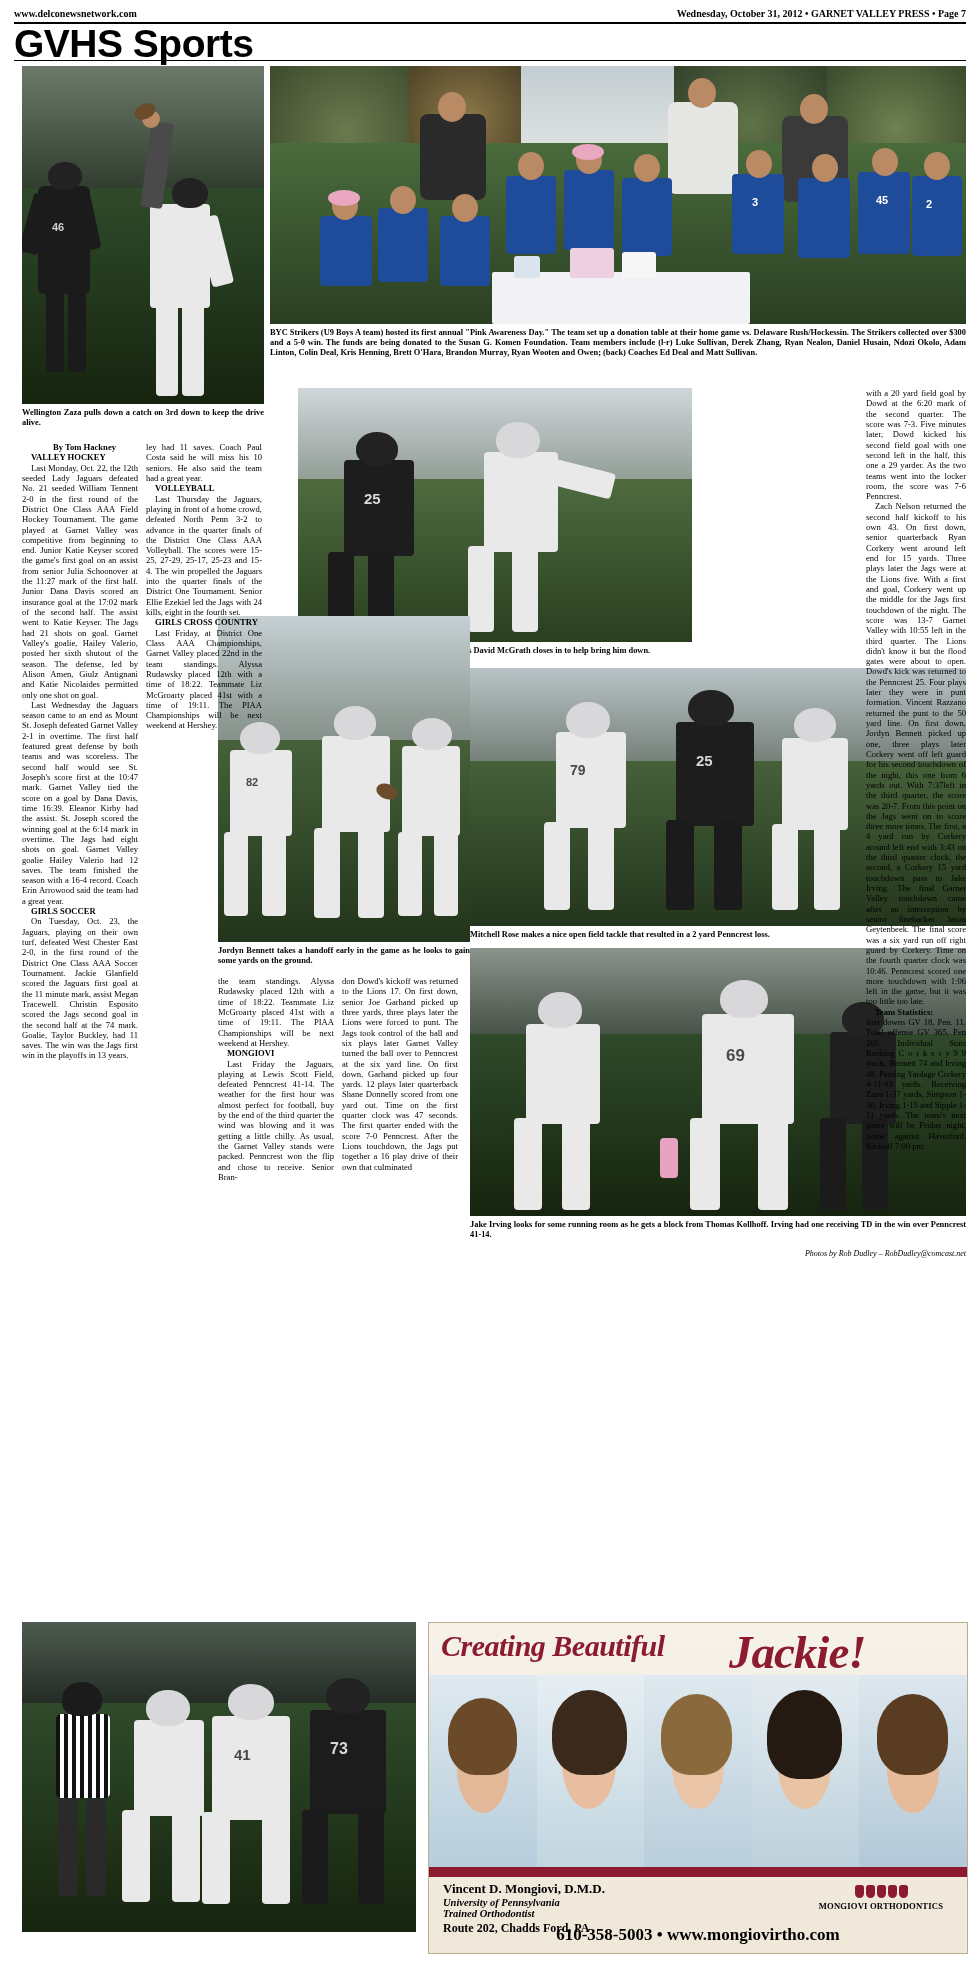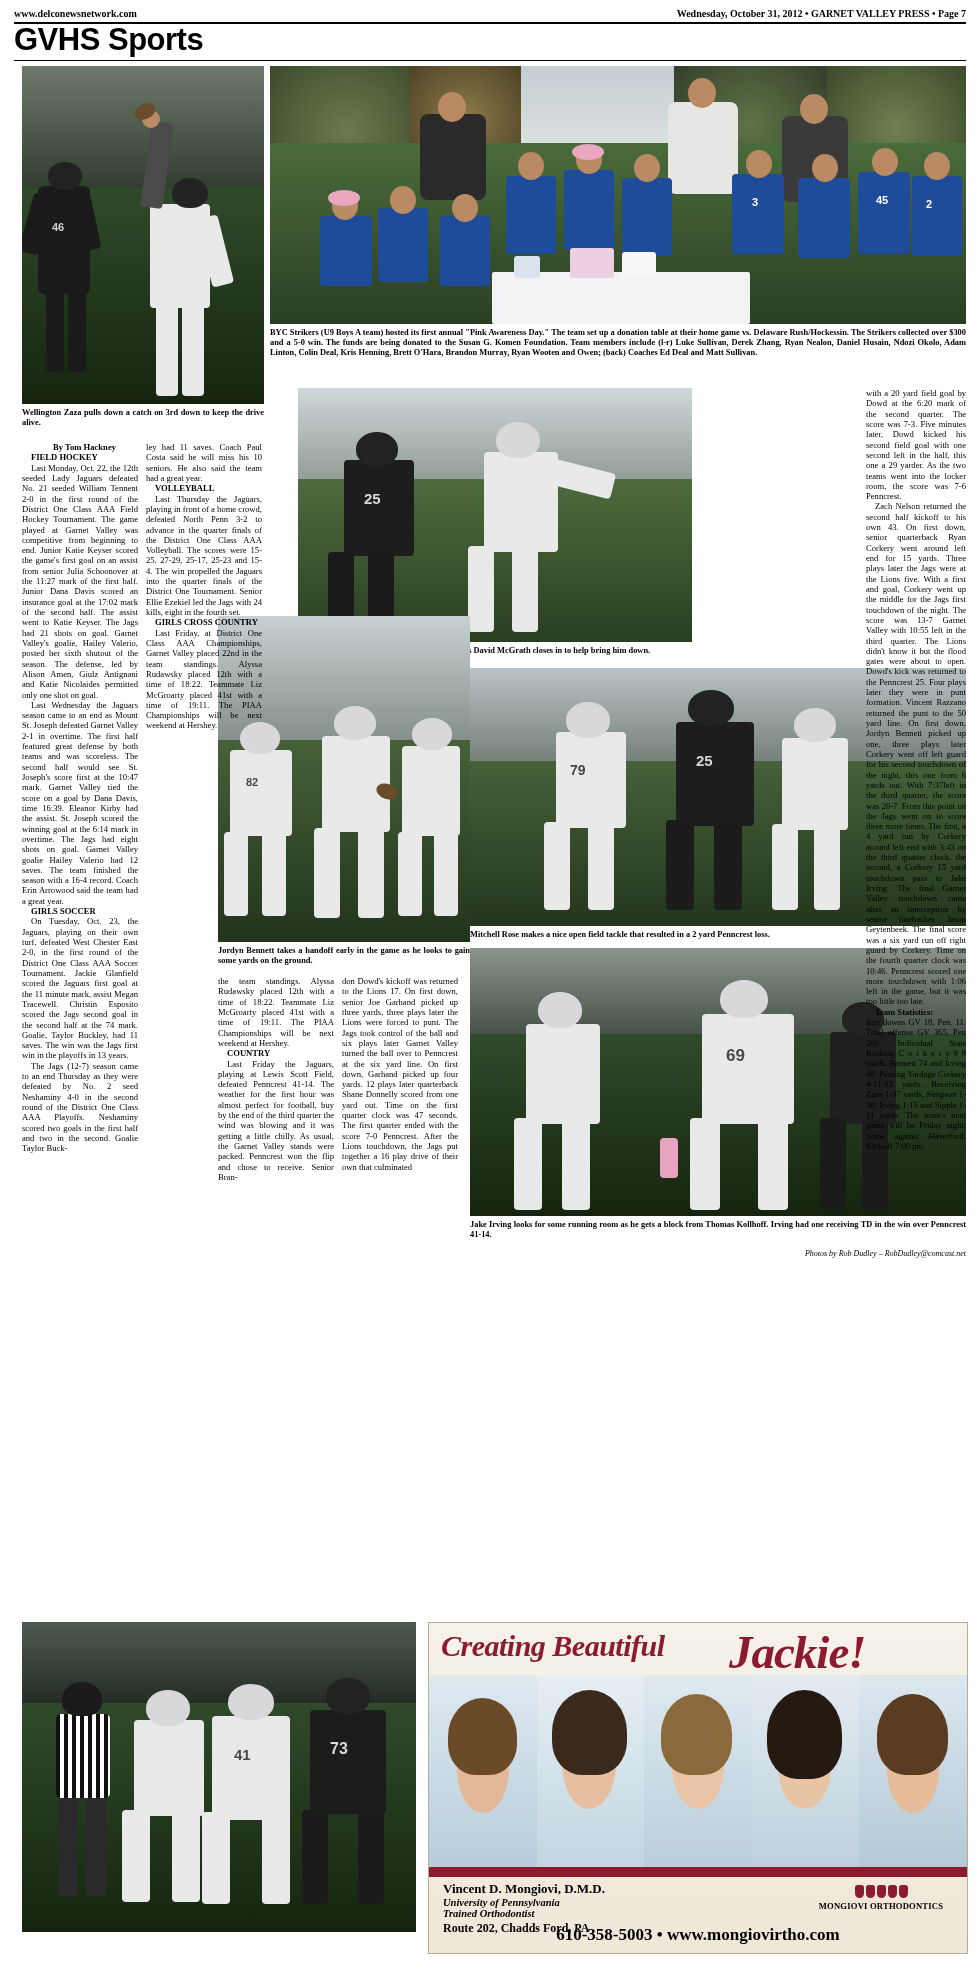"GVHS Sports" .mh-left { font-size: 31px -> 39px }
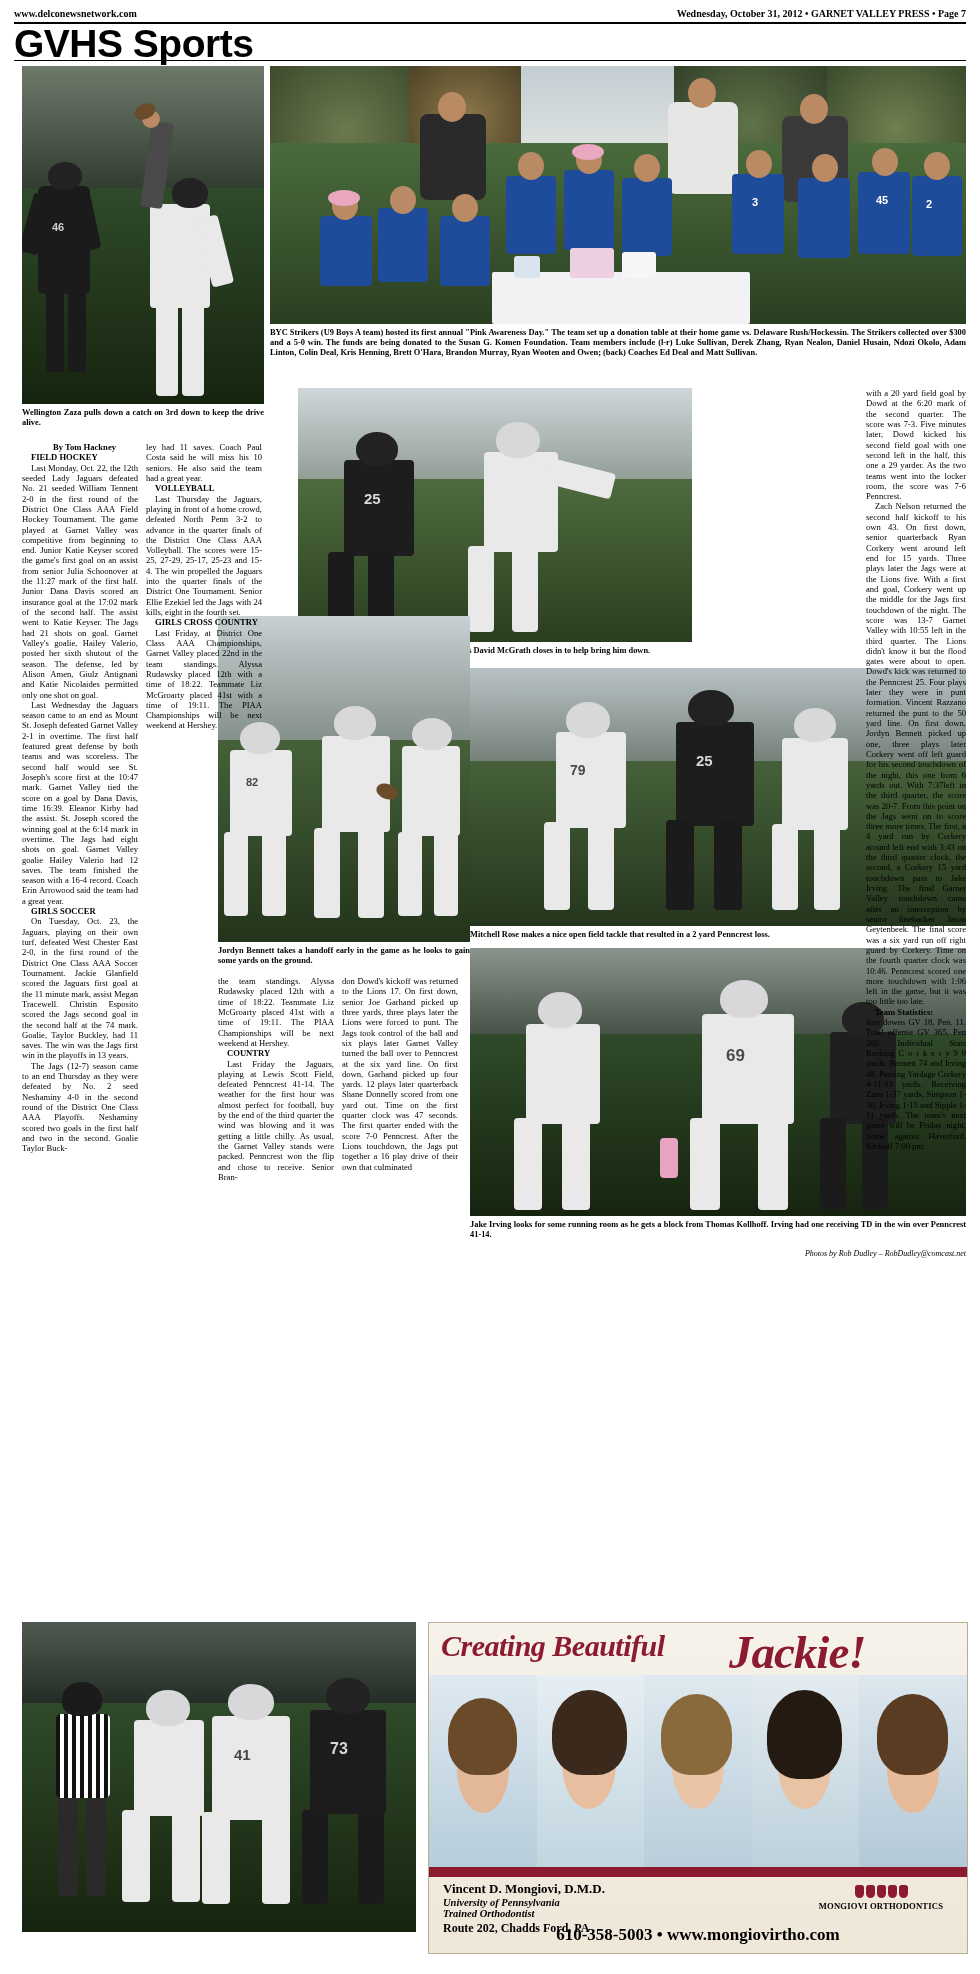"FIELD HOCKEY" p.hd { text: FIELD -> VALLEY }
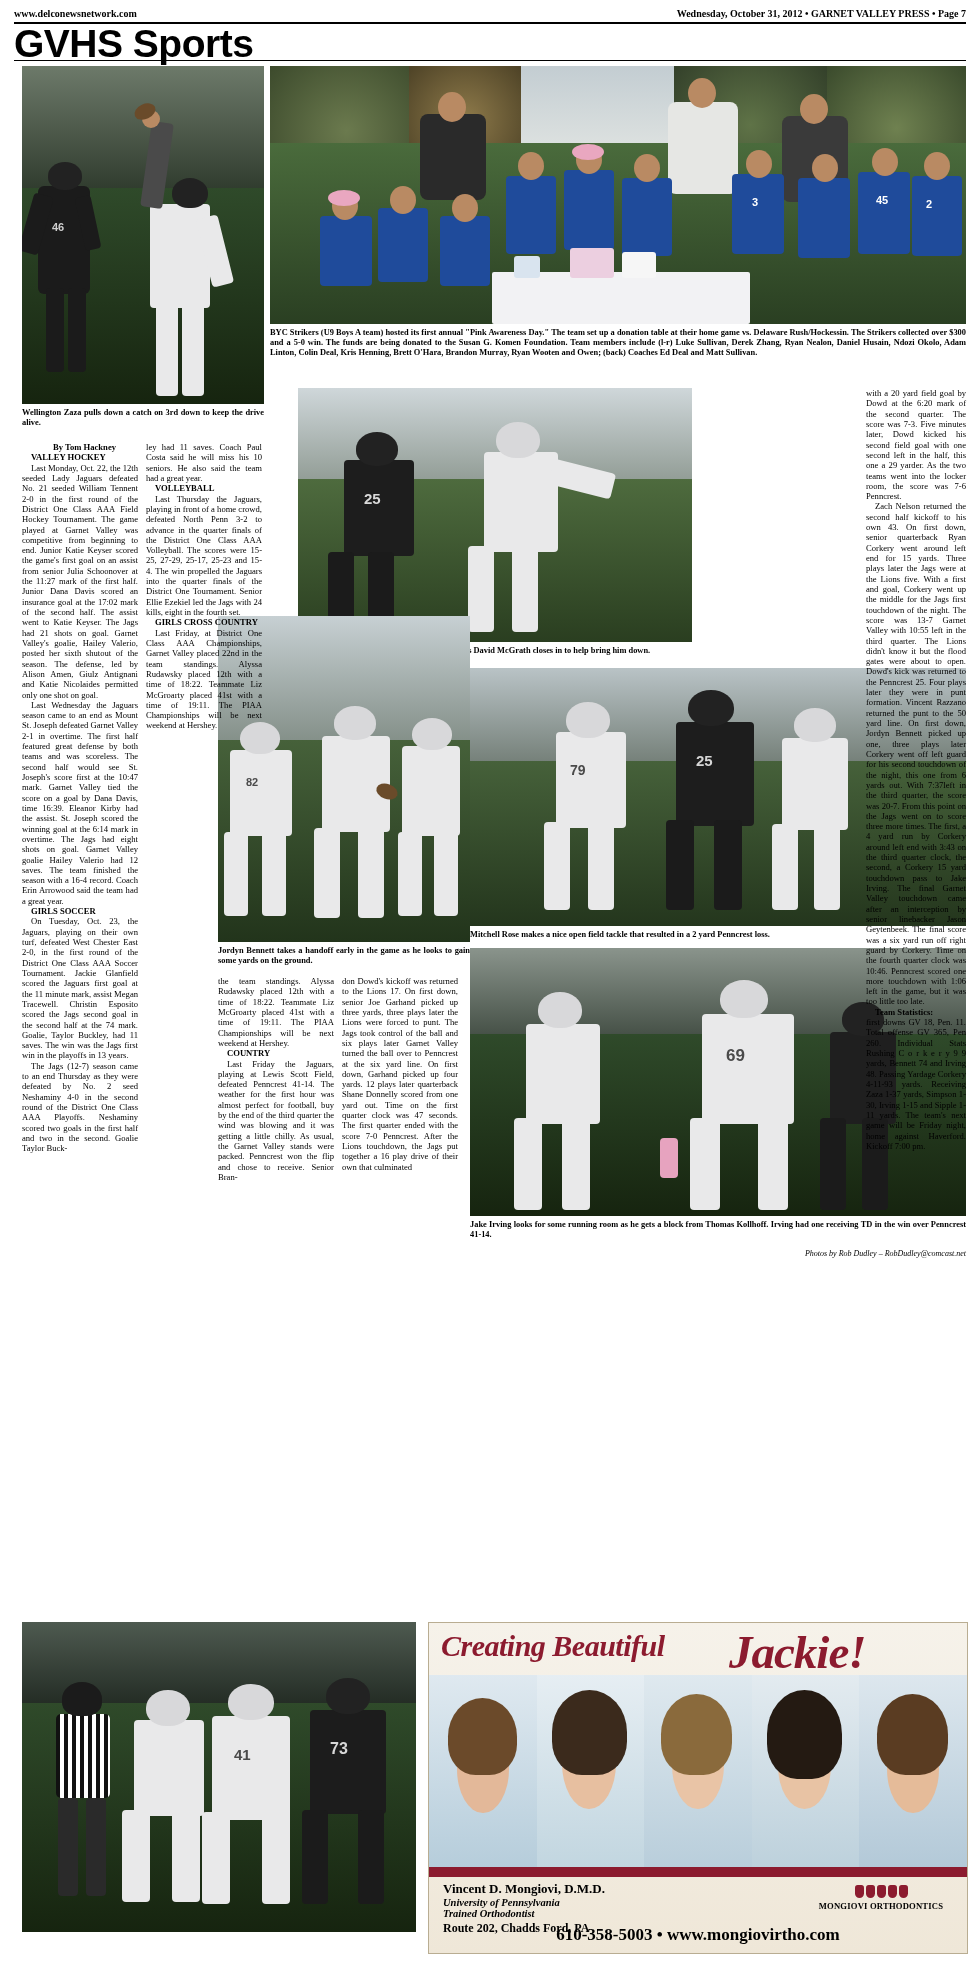"COUNTRY" p.hd { text: COUNTRY -> MONGIOVI }
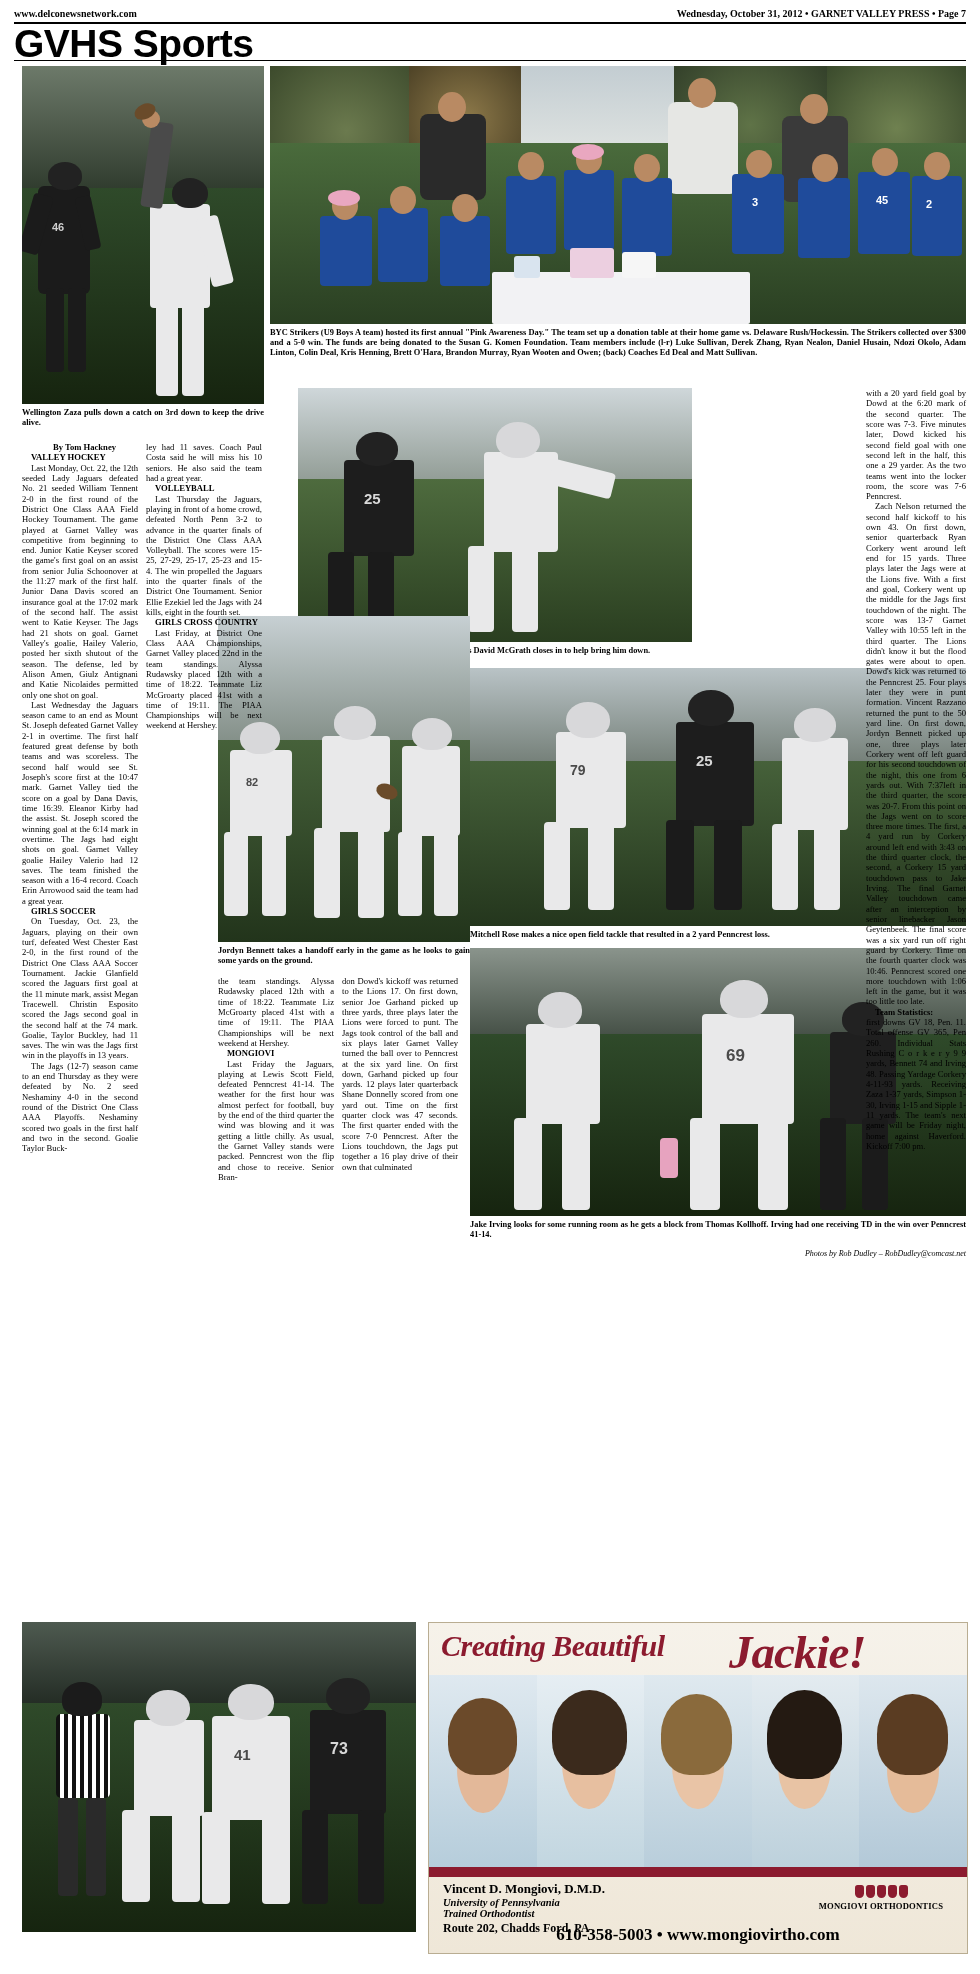"The Jags (12-7) season came" p { html: <p>The Jags (12-7) season came to an end Thursday as they were defeated by No. 2 seed Neshaminy 4-0 in the second round of the District One Class AAA Playoffs. Neshaminy scored two goals in the first half and two in the second. Goalie Taylor Buck-</p> -> none }
